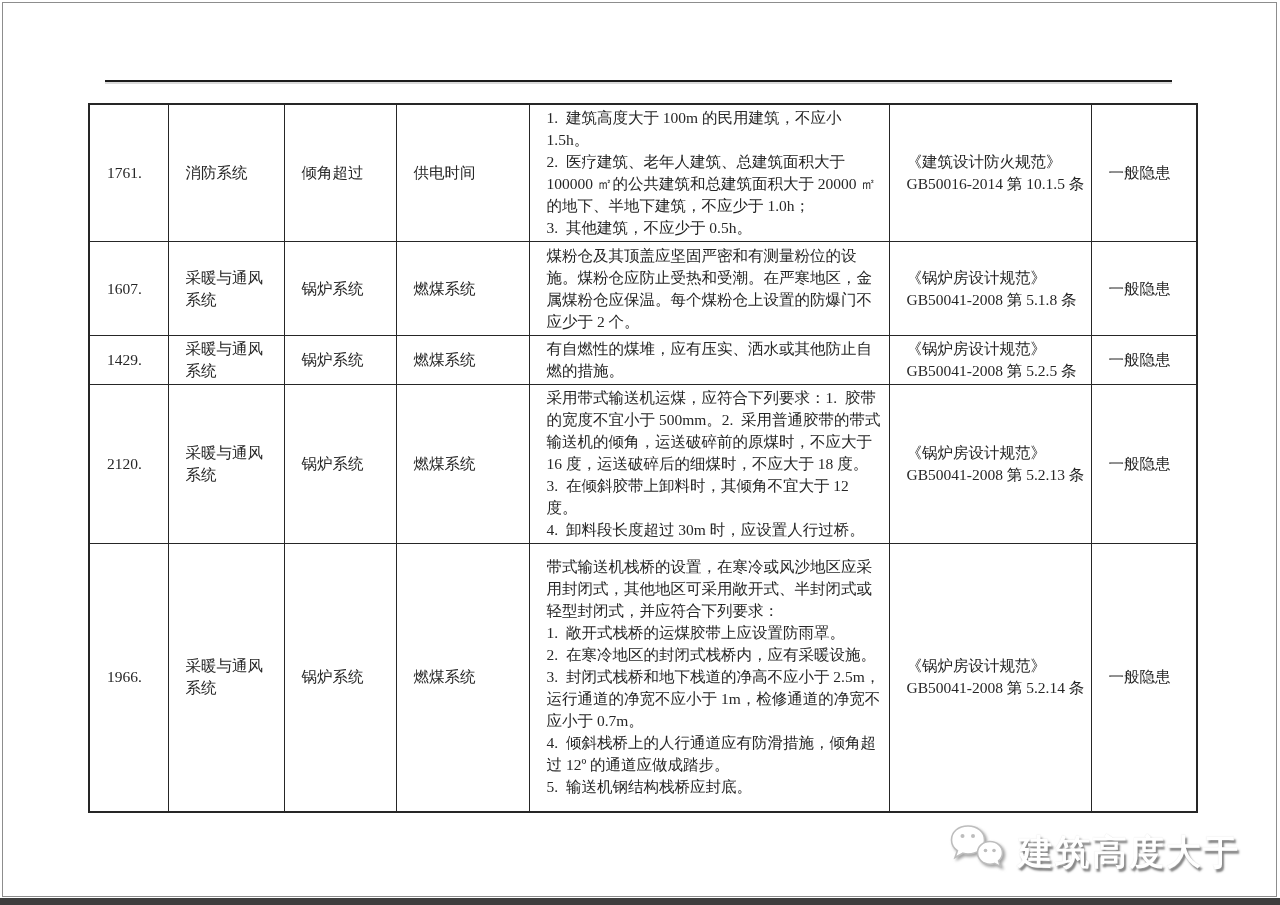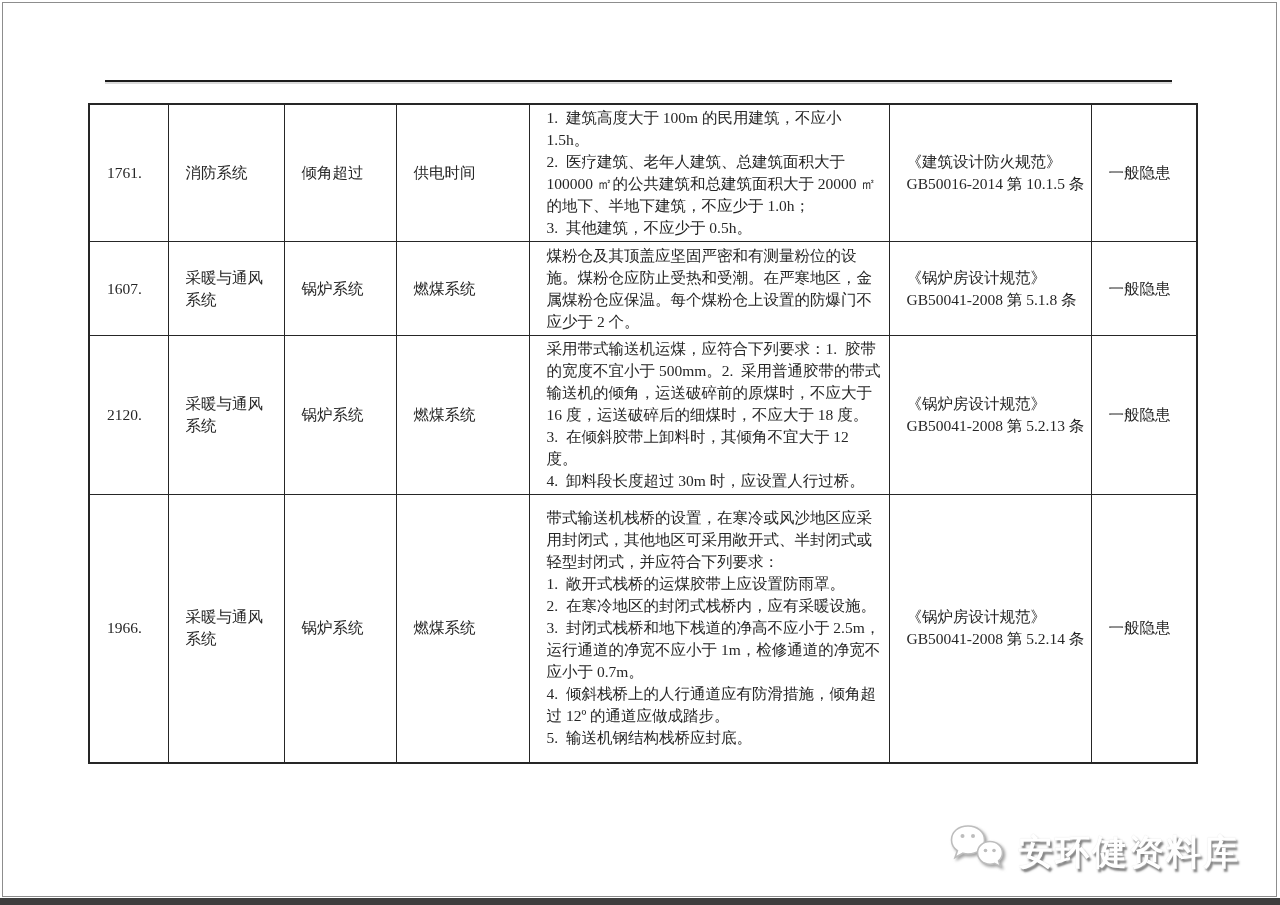"1429." tr.h-1429 { html: none -> <tr> <td>1429.</td> <td>采暖与通风系统</td> <td>锅炉系统</td> <td>燃煤系统</td> <td>有自燃性的煤堆，应有压实、洒水或其他防止自燃的措施。</td> <td>《锅炉房设计规范》 GB50041-2008 第 5.2.5 条</td> <td>一般隐患</td> </tr> }
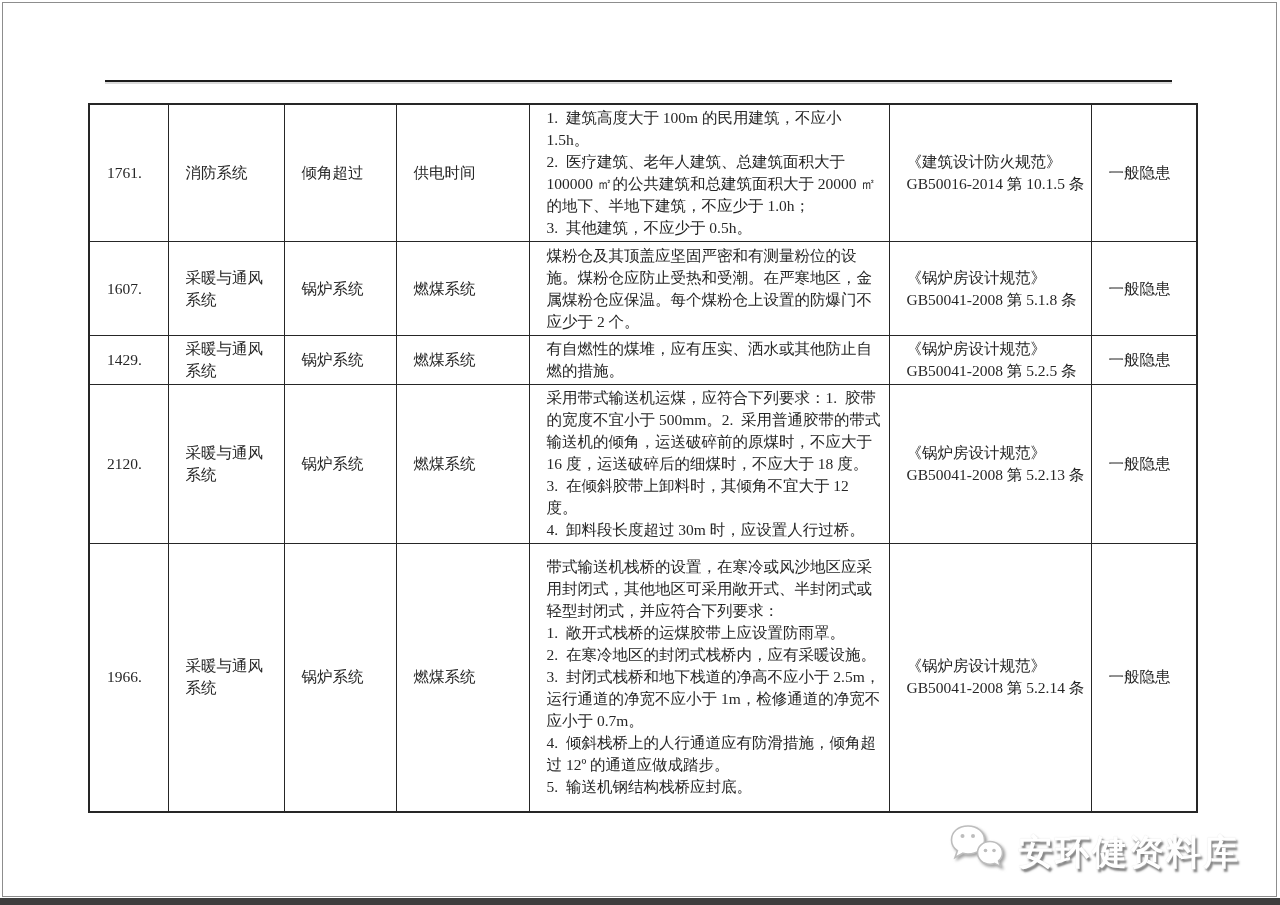"安环健资料库" span.wm-text { text: 安环健资料库 -> 建筑高度大于 }
